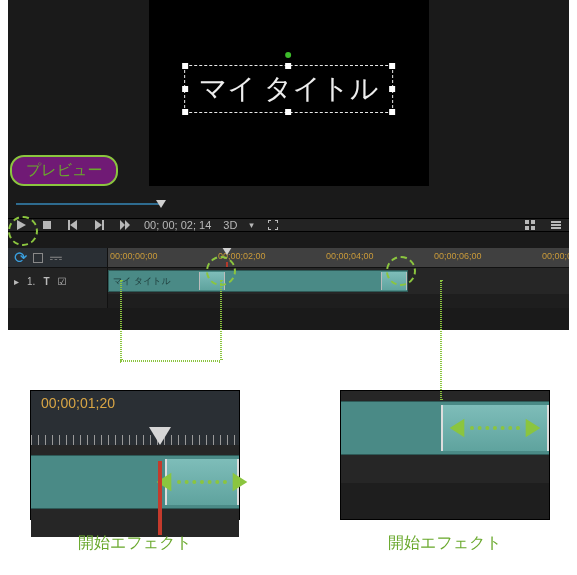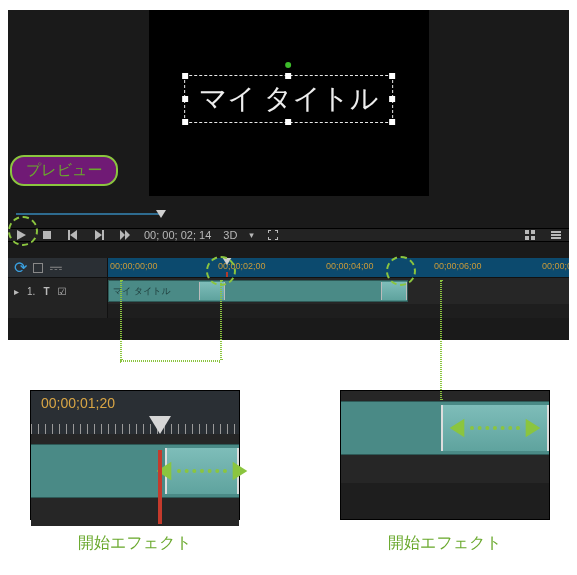"マイ タイトル" .editor { top: 10px -> 0 }
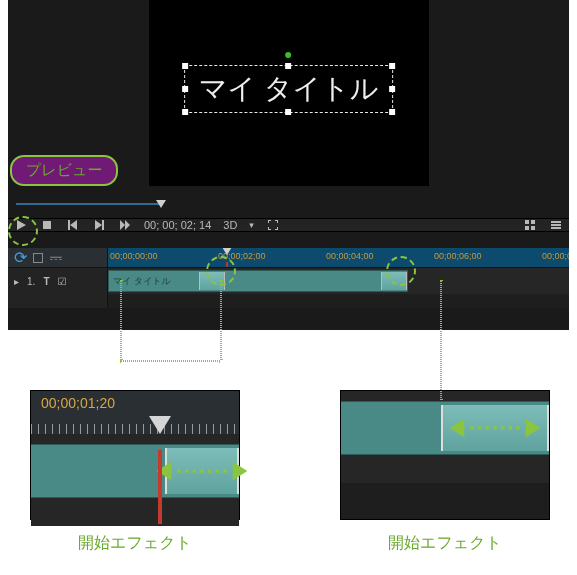"00;00;00;00" .timeruler { background: #0c4a6e -> #404040 }
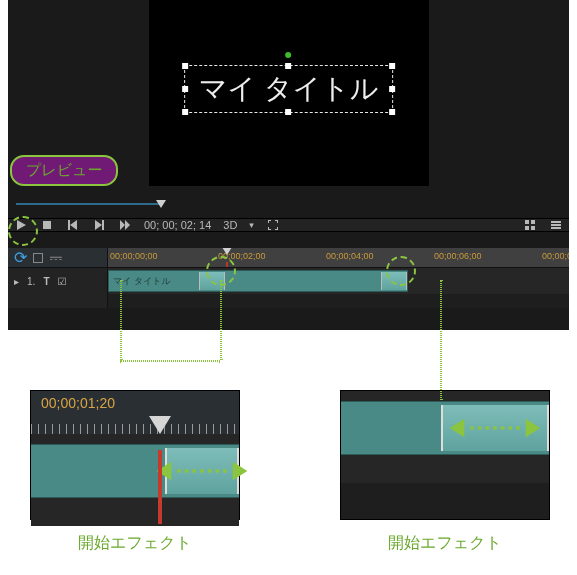"00;00;01;20" .zoom .ruler { height: 43px -> 54px }
